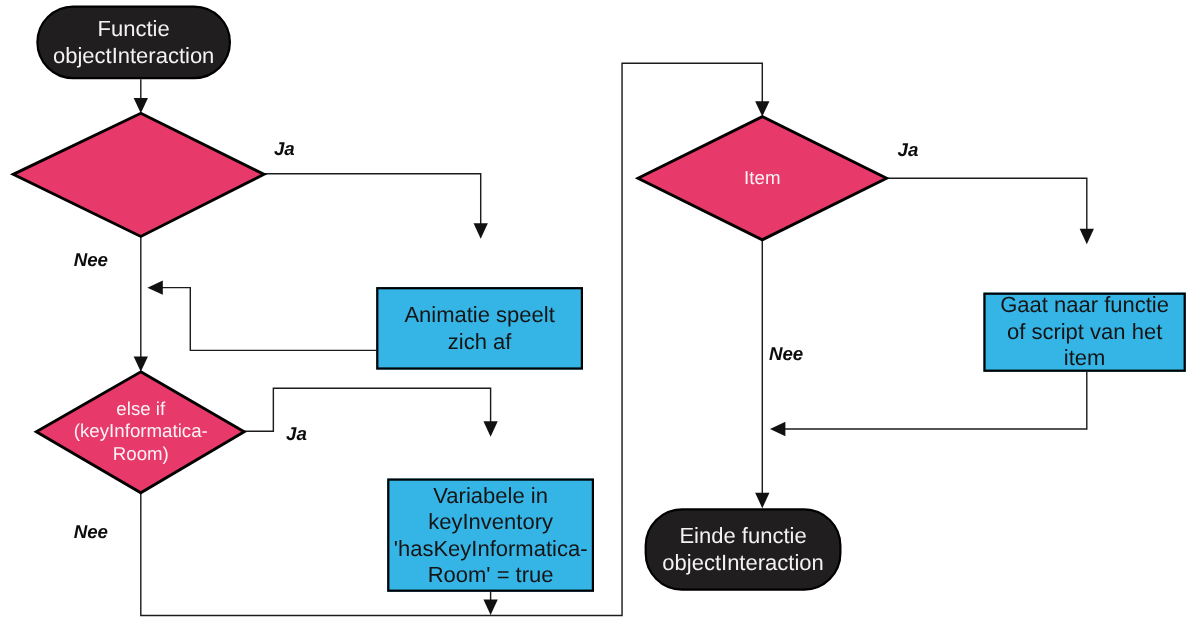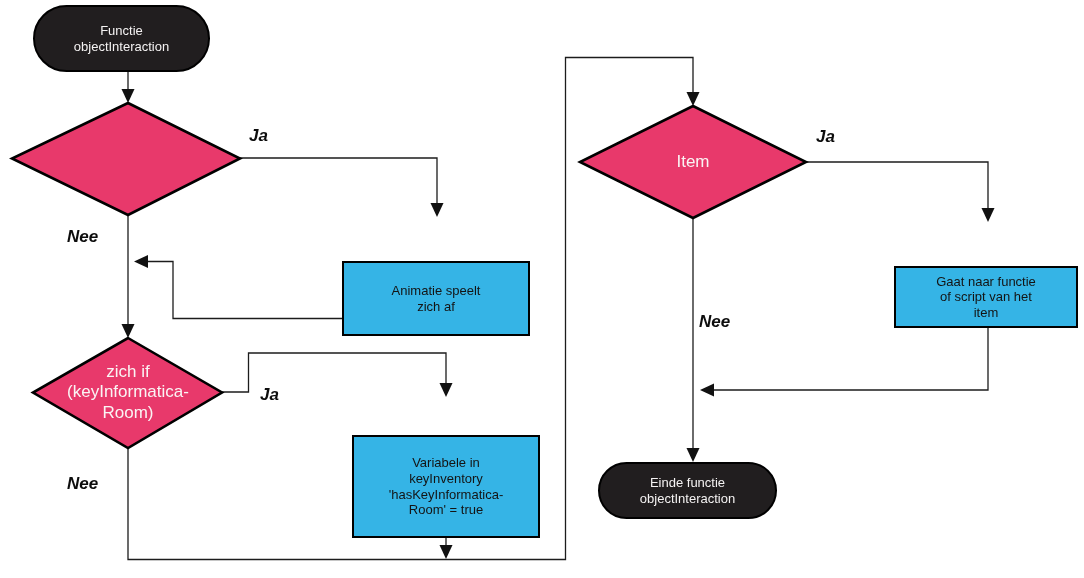"Functie" .node { font-size: 13px -> 20px }
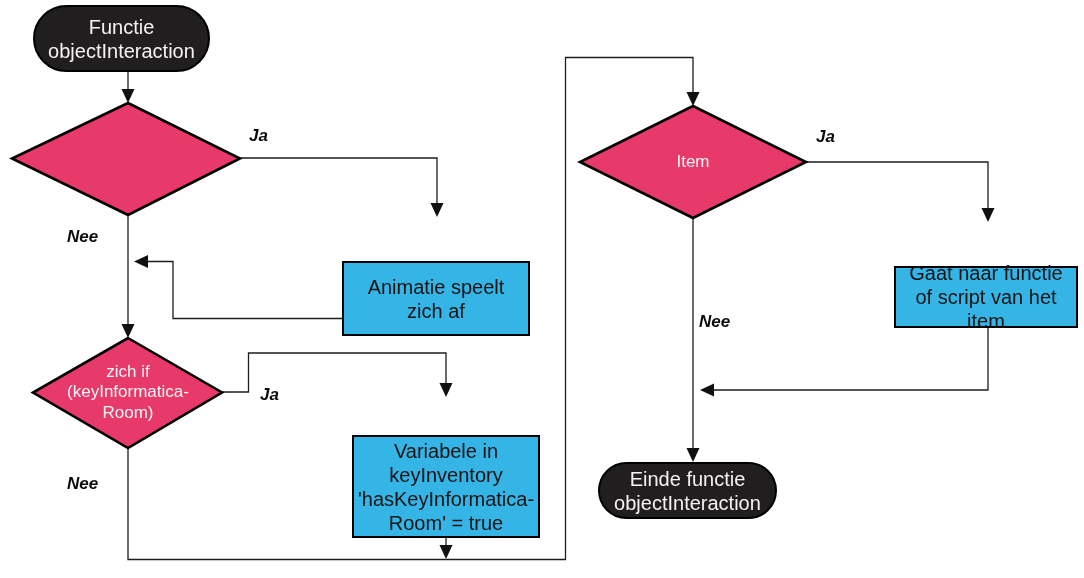"Gaat naar functie" div.node { height: 62px -> 72px }
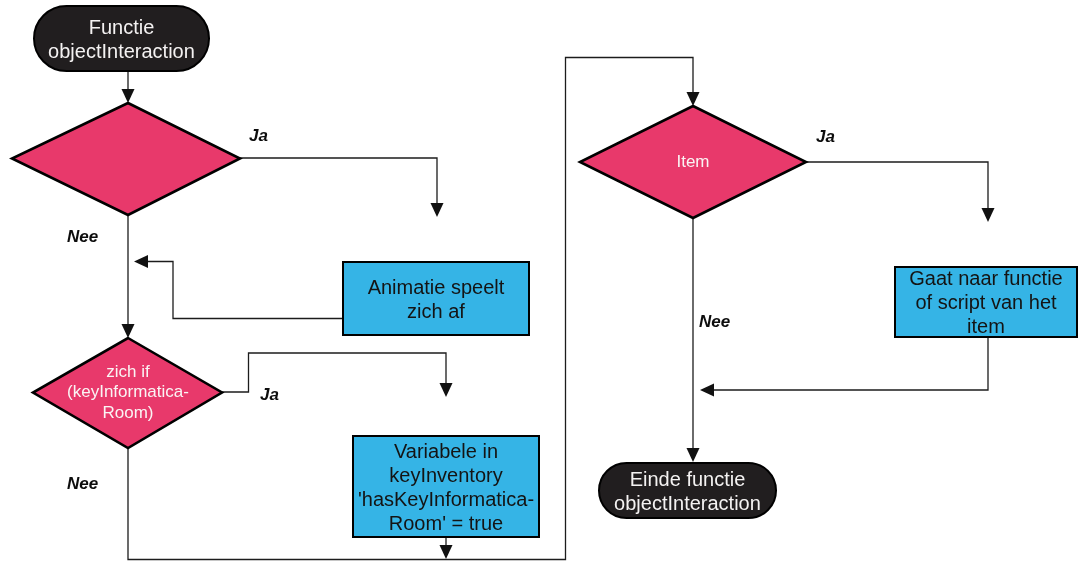"zich if" div.diamond-label { text: zich -> else }
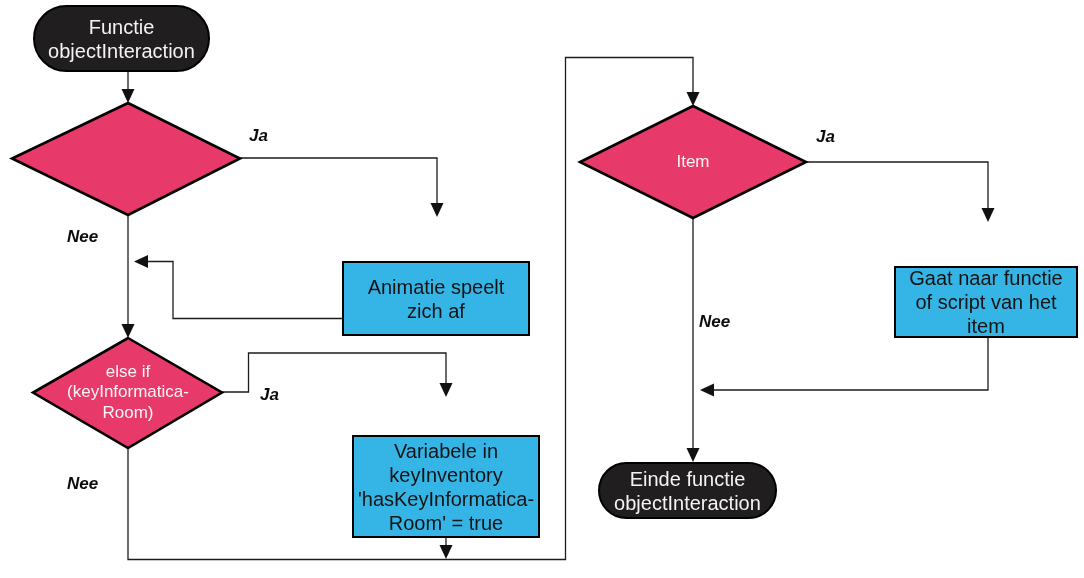"Einde functie" div.node { height: 57px -> 75px; left: 598px -> 586px }
